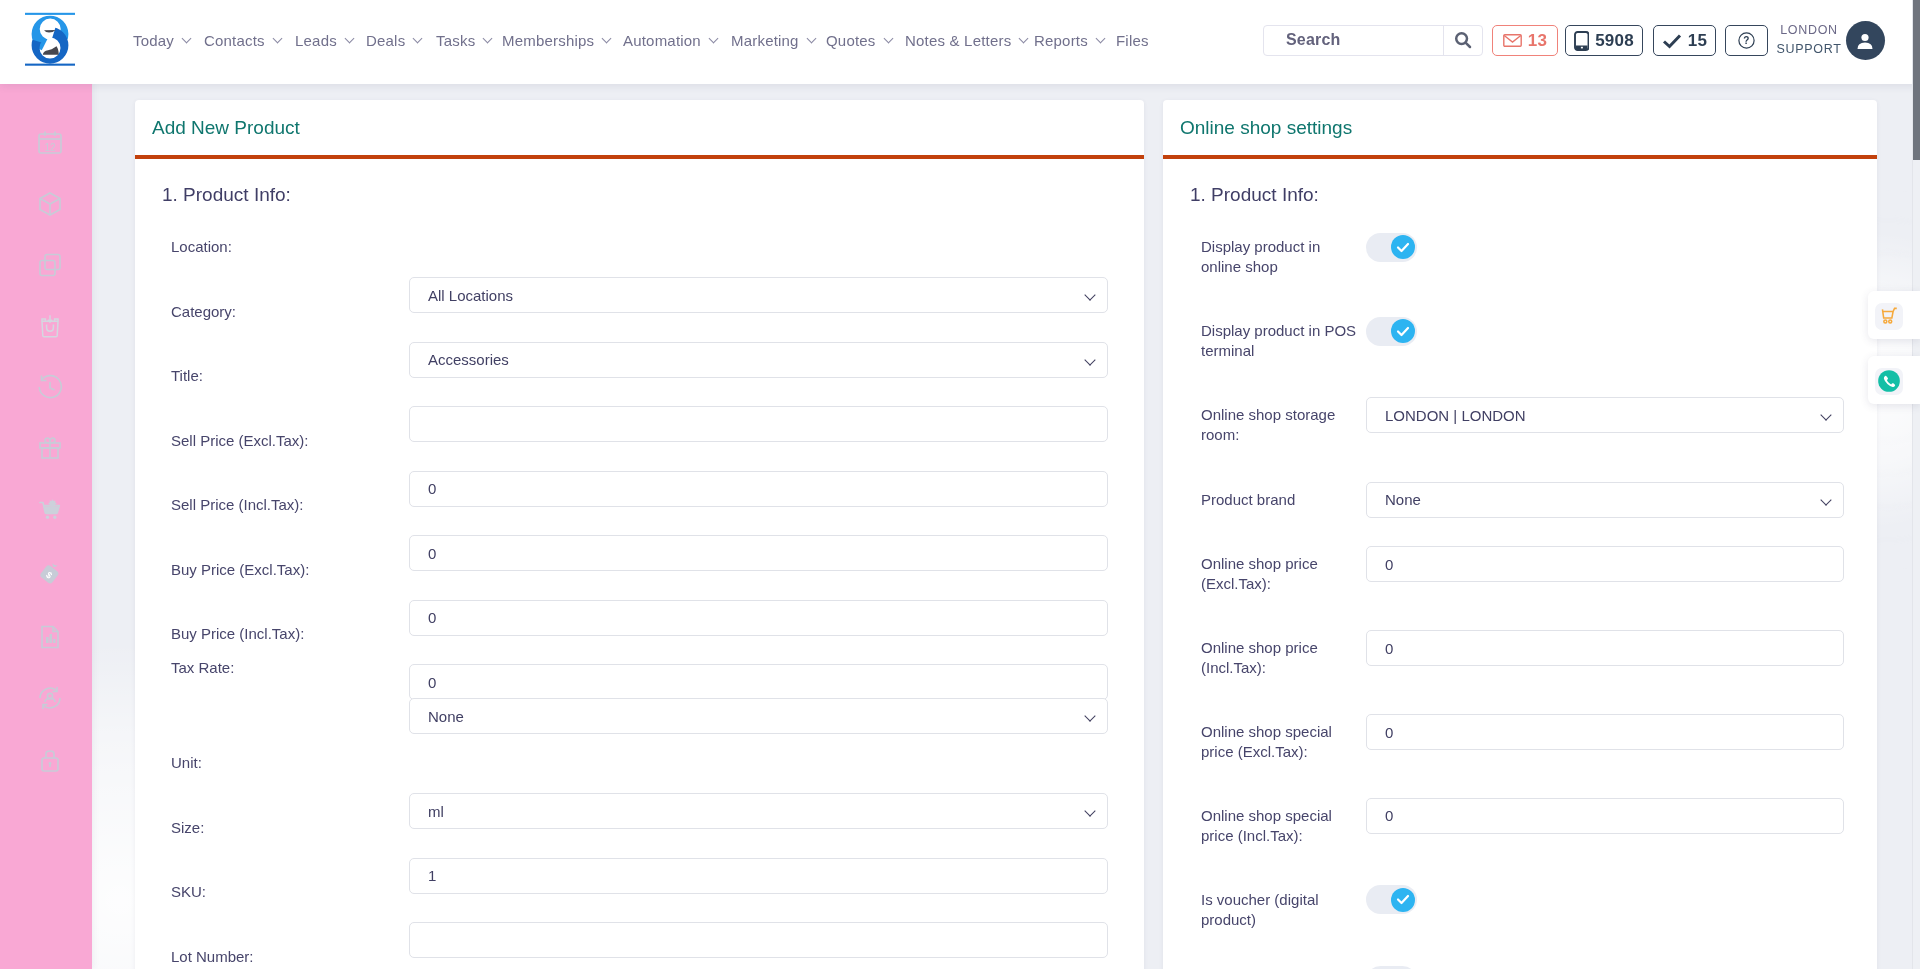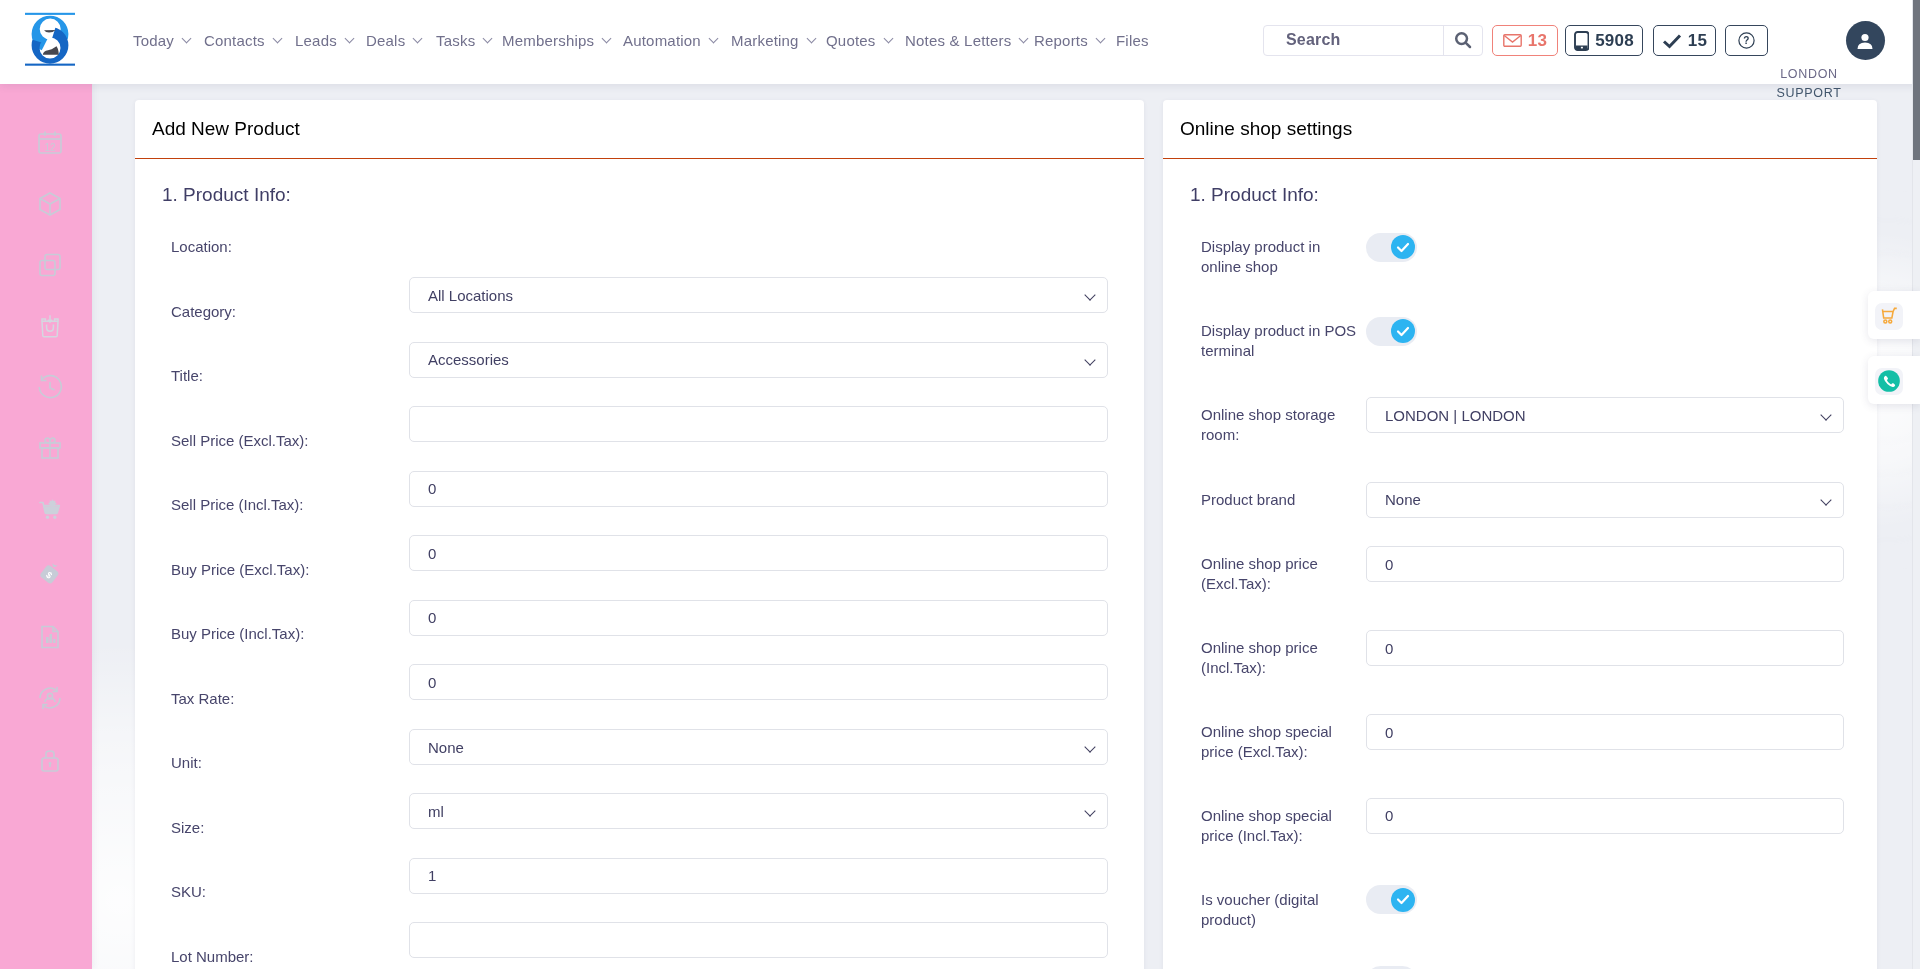"LONDON" #acctname { margin-top: 44px -> none }
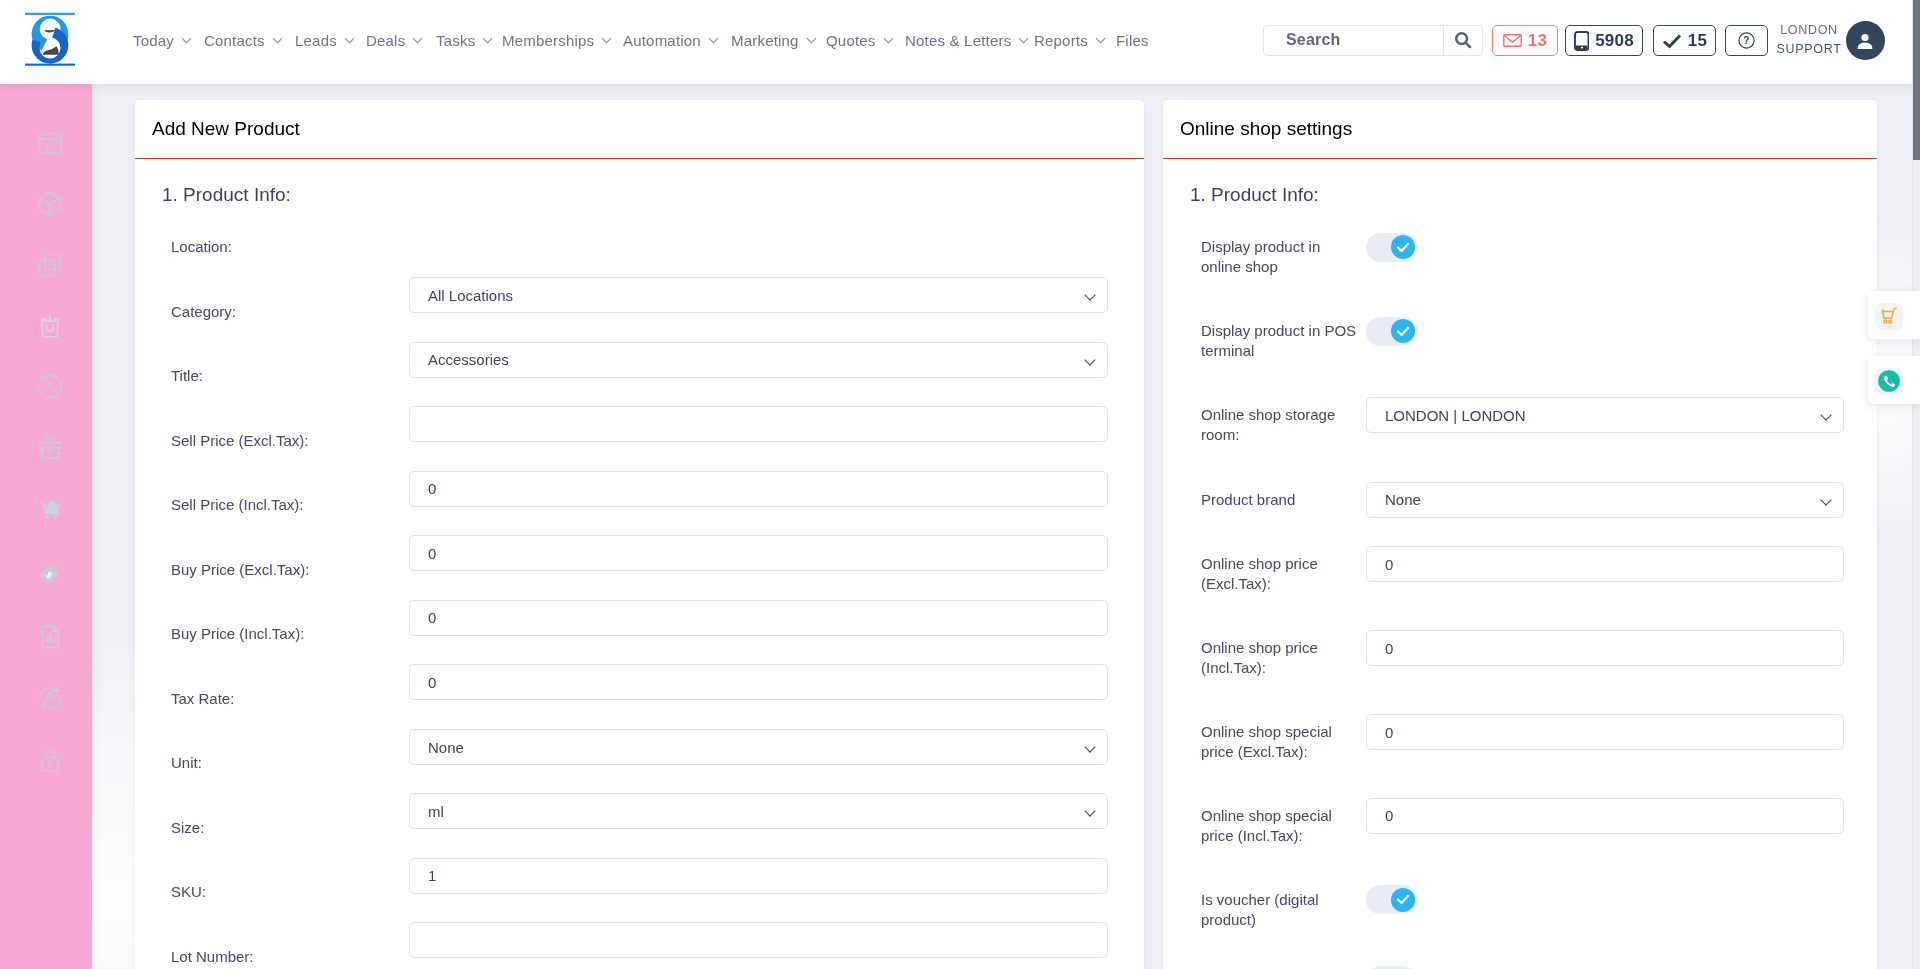"Add New Product" .chead { border-bottom: 1px solid #c2410c -> 4px solid #c2410c; color: #000000 -> #0f766e }
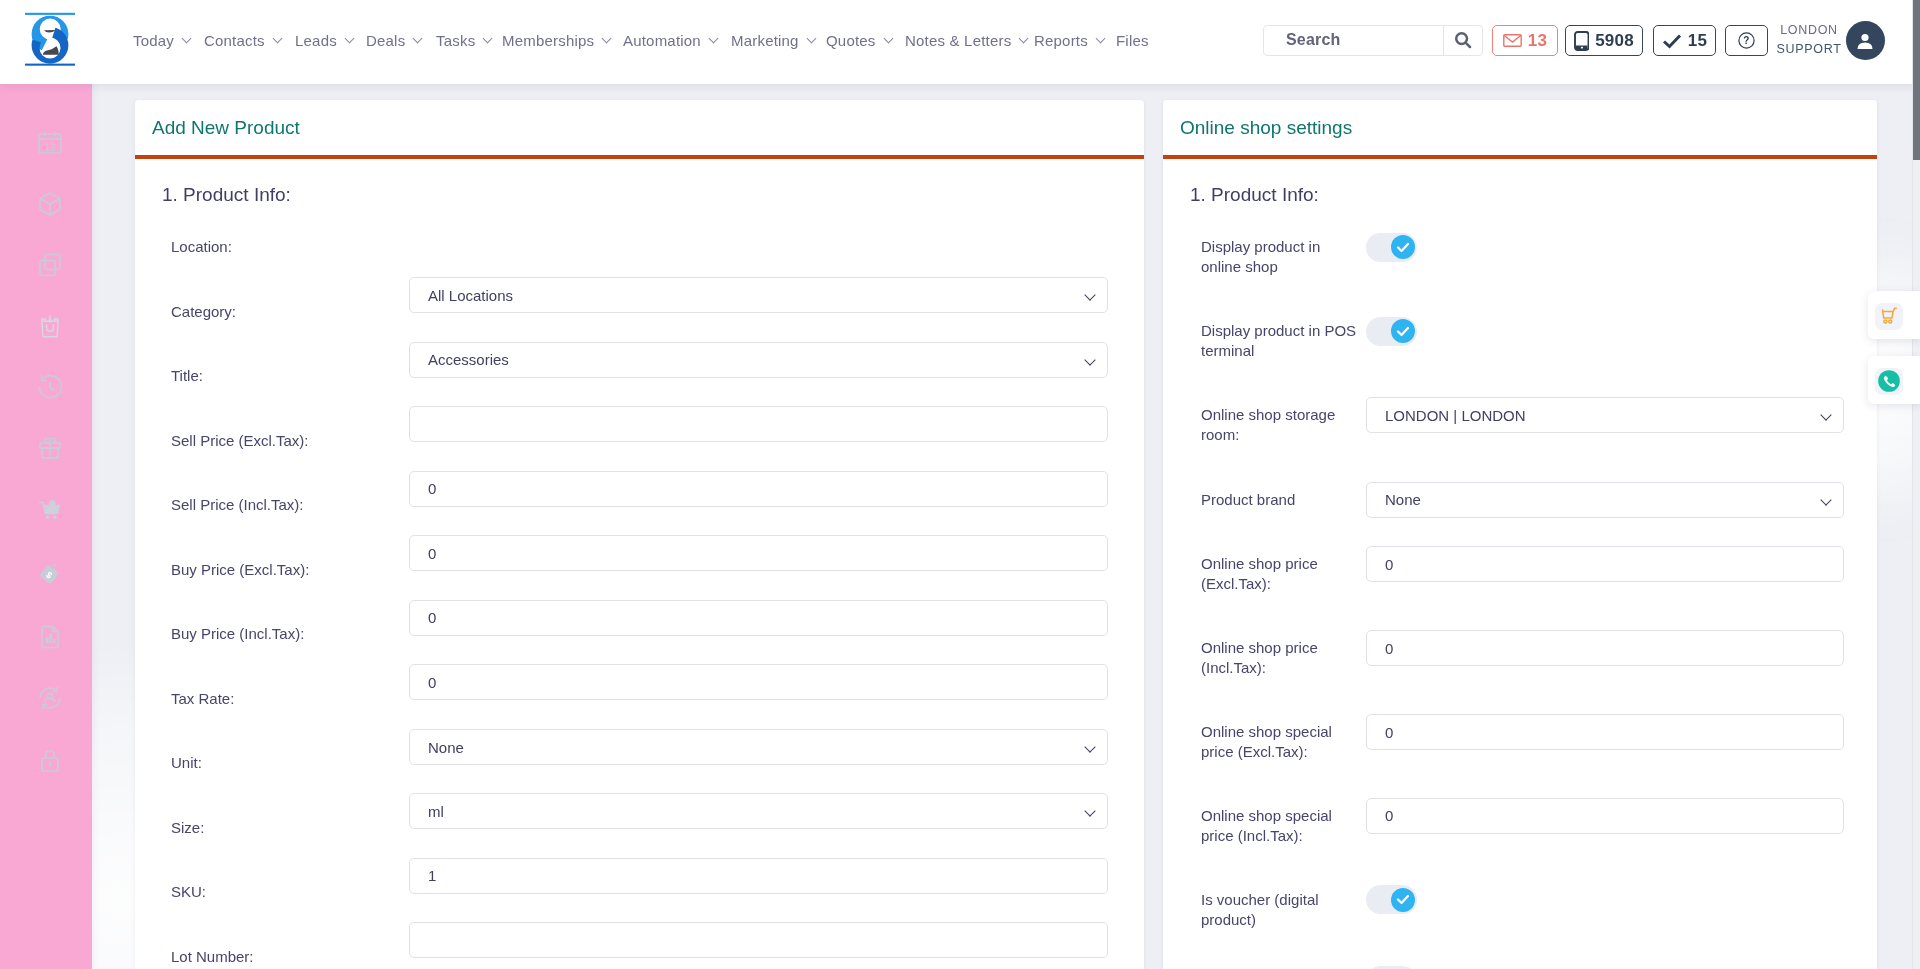"Tax Rate:" div.row { top: 581px -> 550px }
